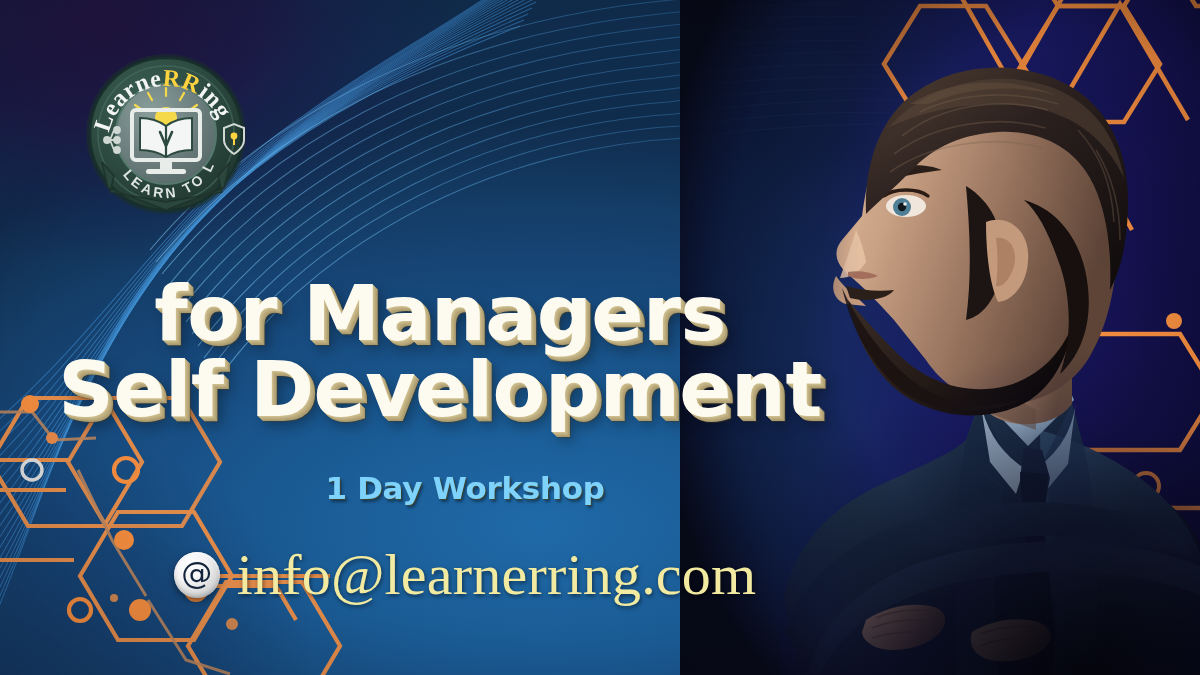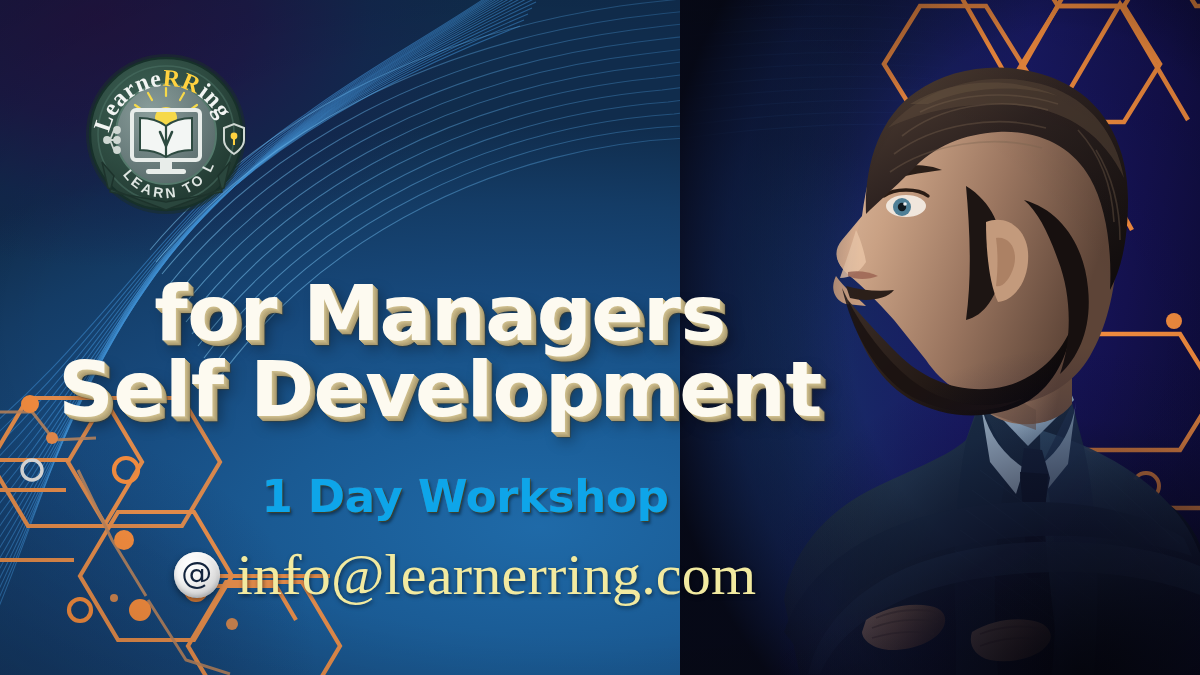"1 Day Workshop" .subtitle { color: #0ea5e9 -> #7dd3fc; font-size: 45px -> 31px }
